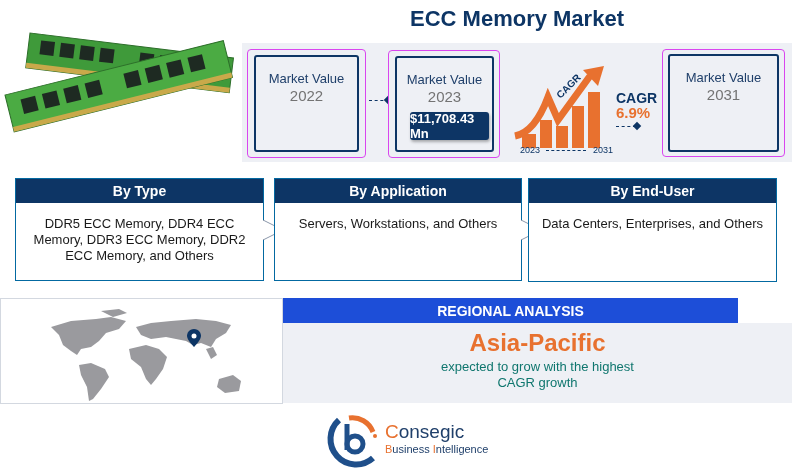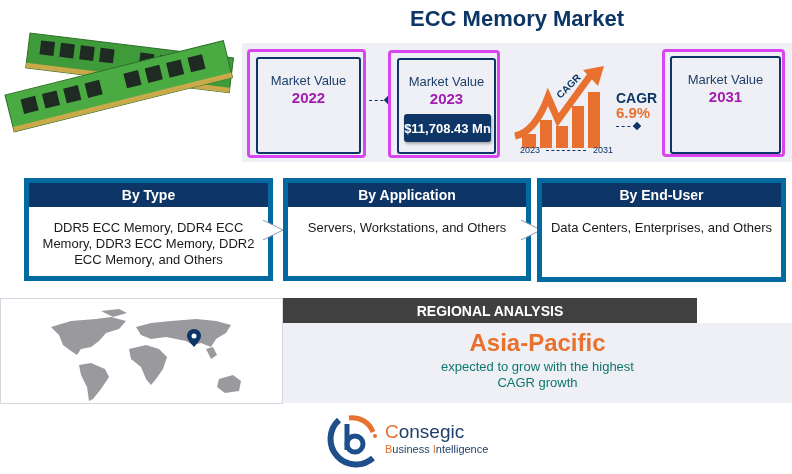"Market Value" .mv-outer { border: 3px solid #d946ef -> 1px solid #d946ef }
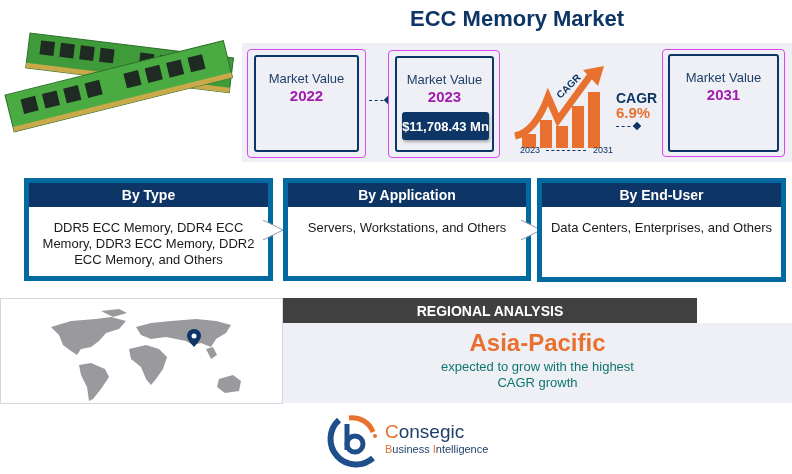"2022" .mv-year { color: #a21caf -> #737373; font-weight: bold -> normal }
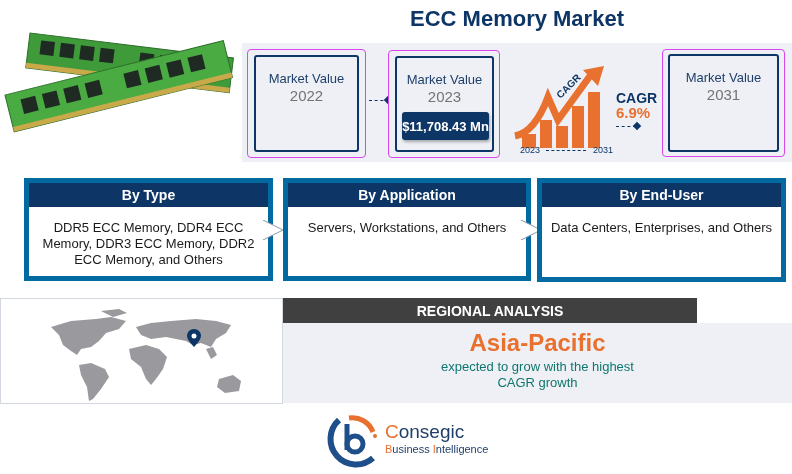"$11,708.43 Mn" div.mv-pill { left: 5px -> 13px }
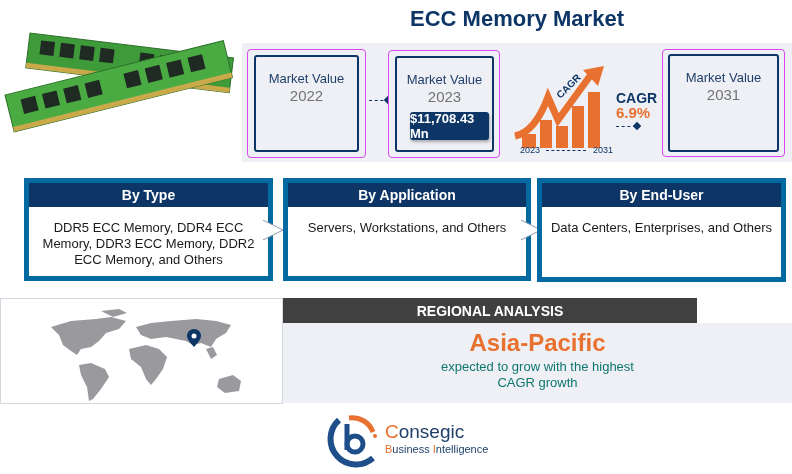"By Type" .seg { border: 5px solid #0369a1 -> 1px solid #0369a1; margin-left: 9px -> none }
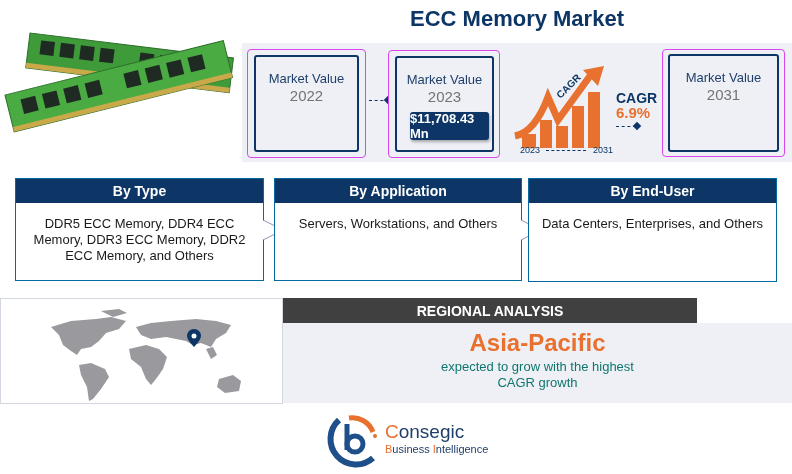"REGIONAL ANALYSIS" .region-head { background: #404040 -> #1d4ed8; width: 414px -> 455px }
